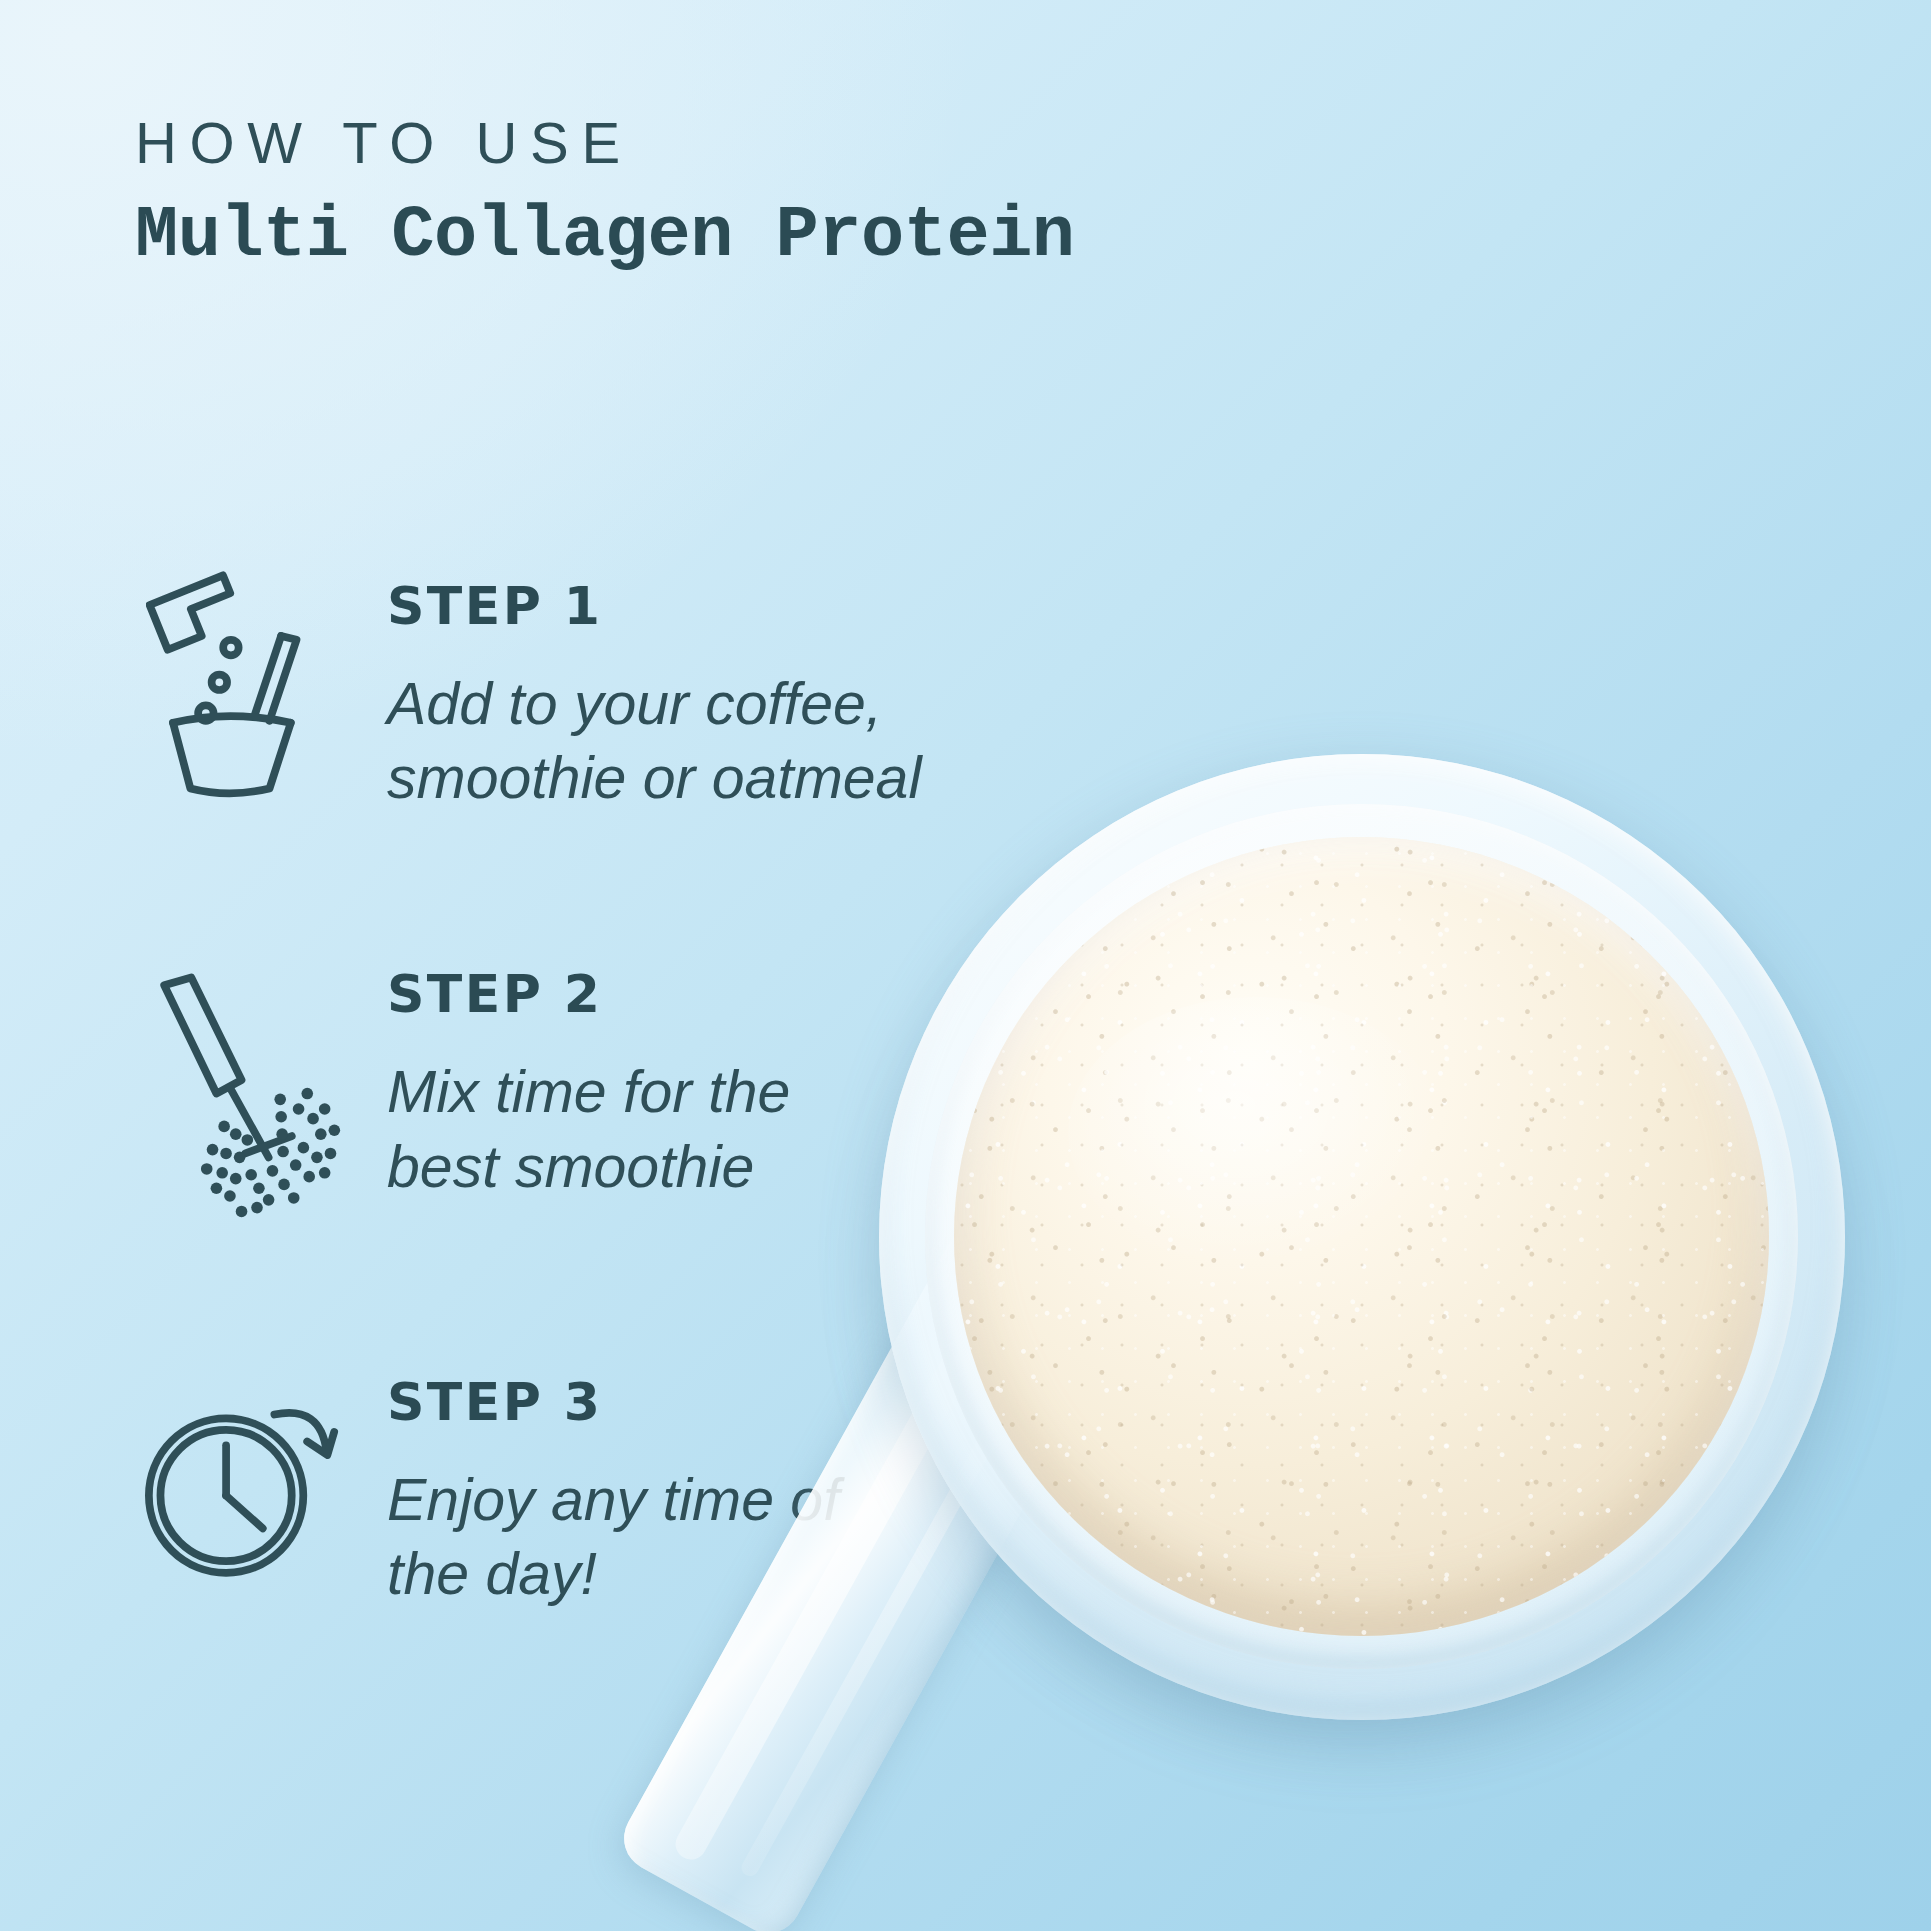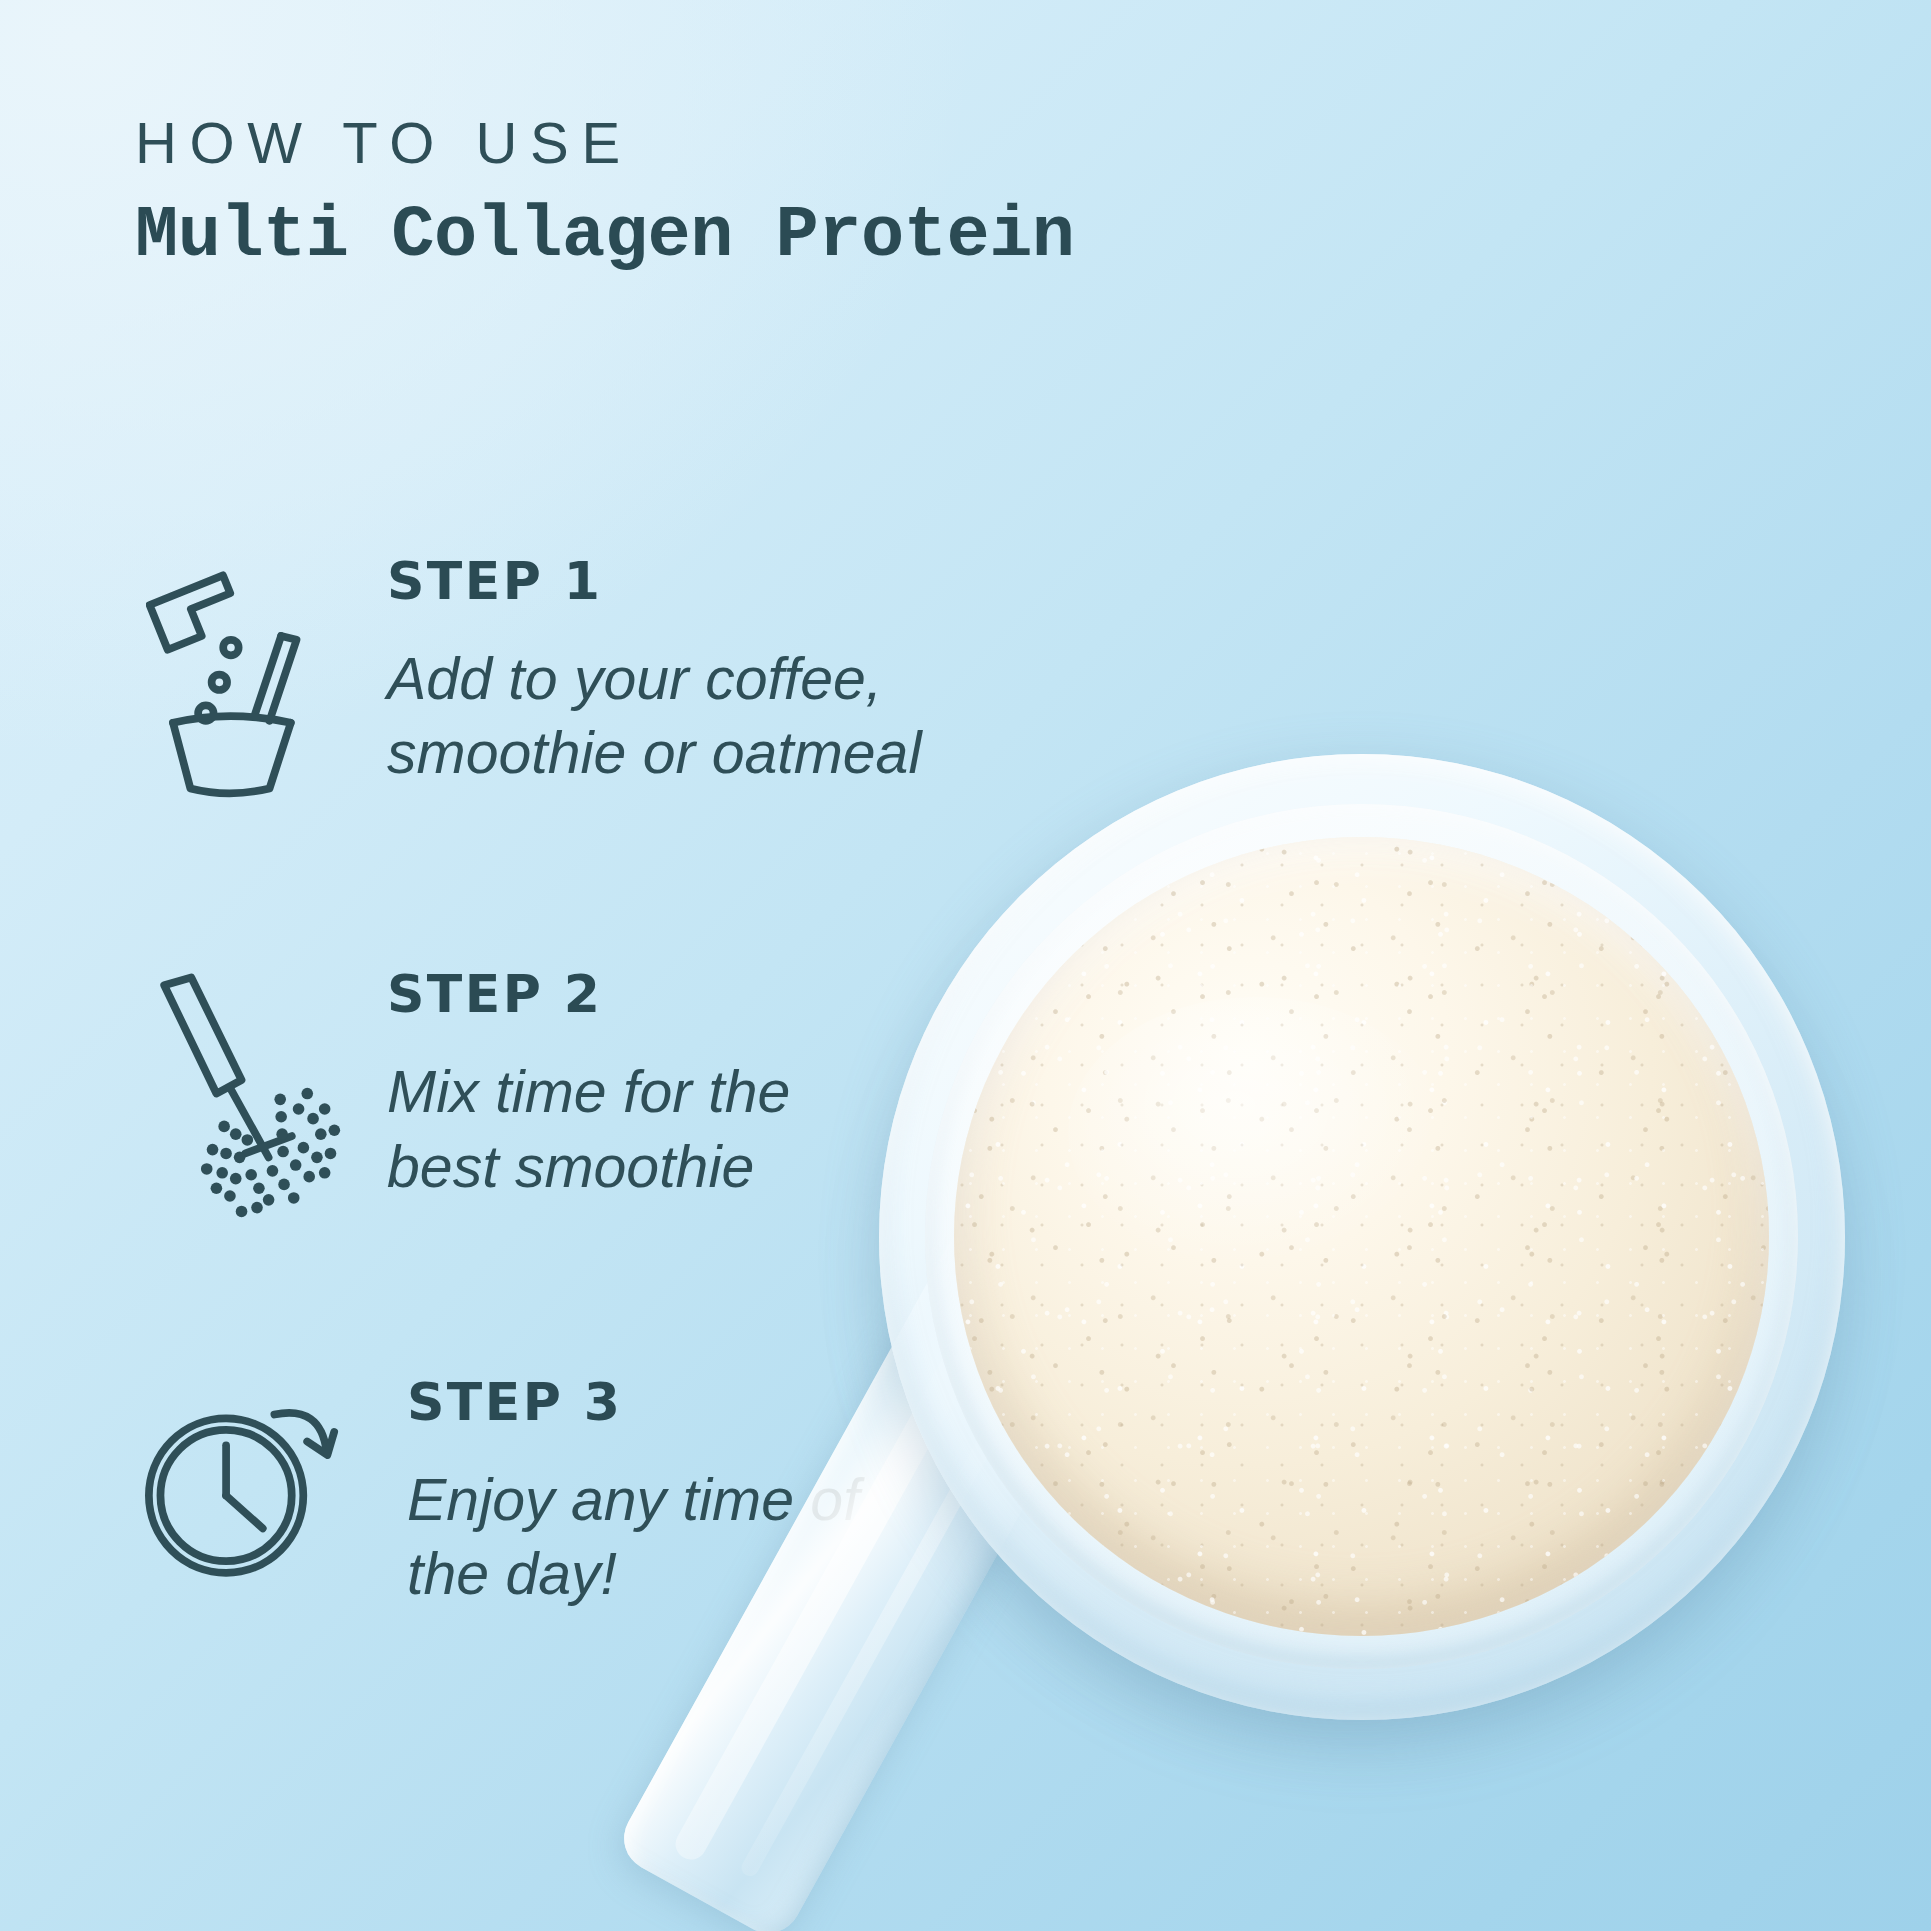"STEP 1" #step-1 { align-items: none -> center }
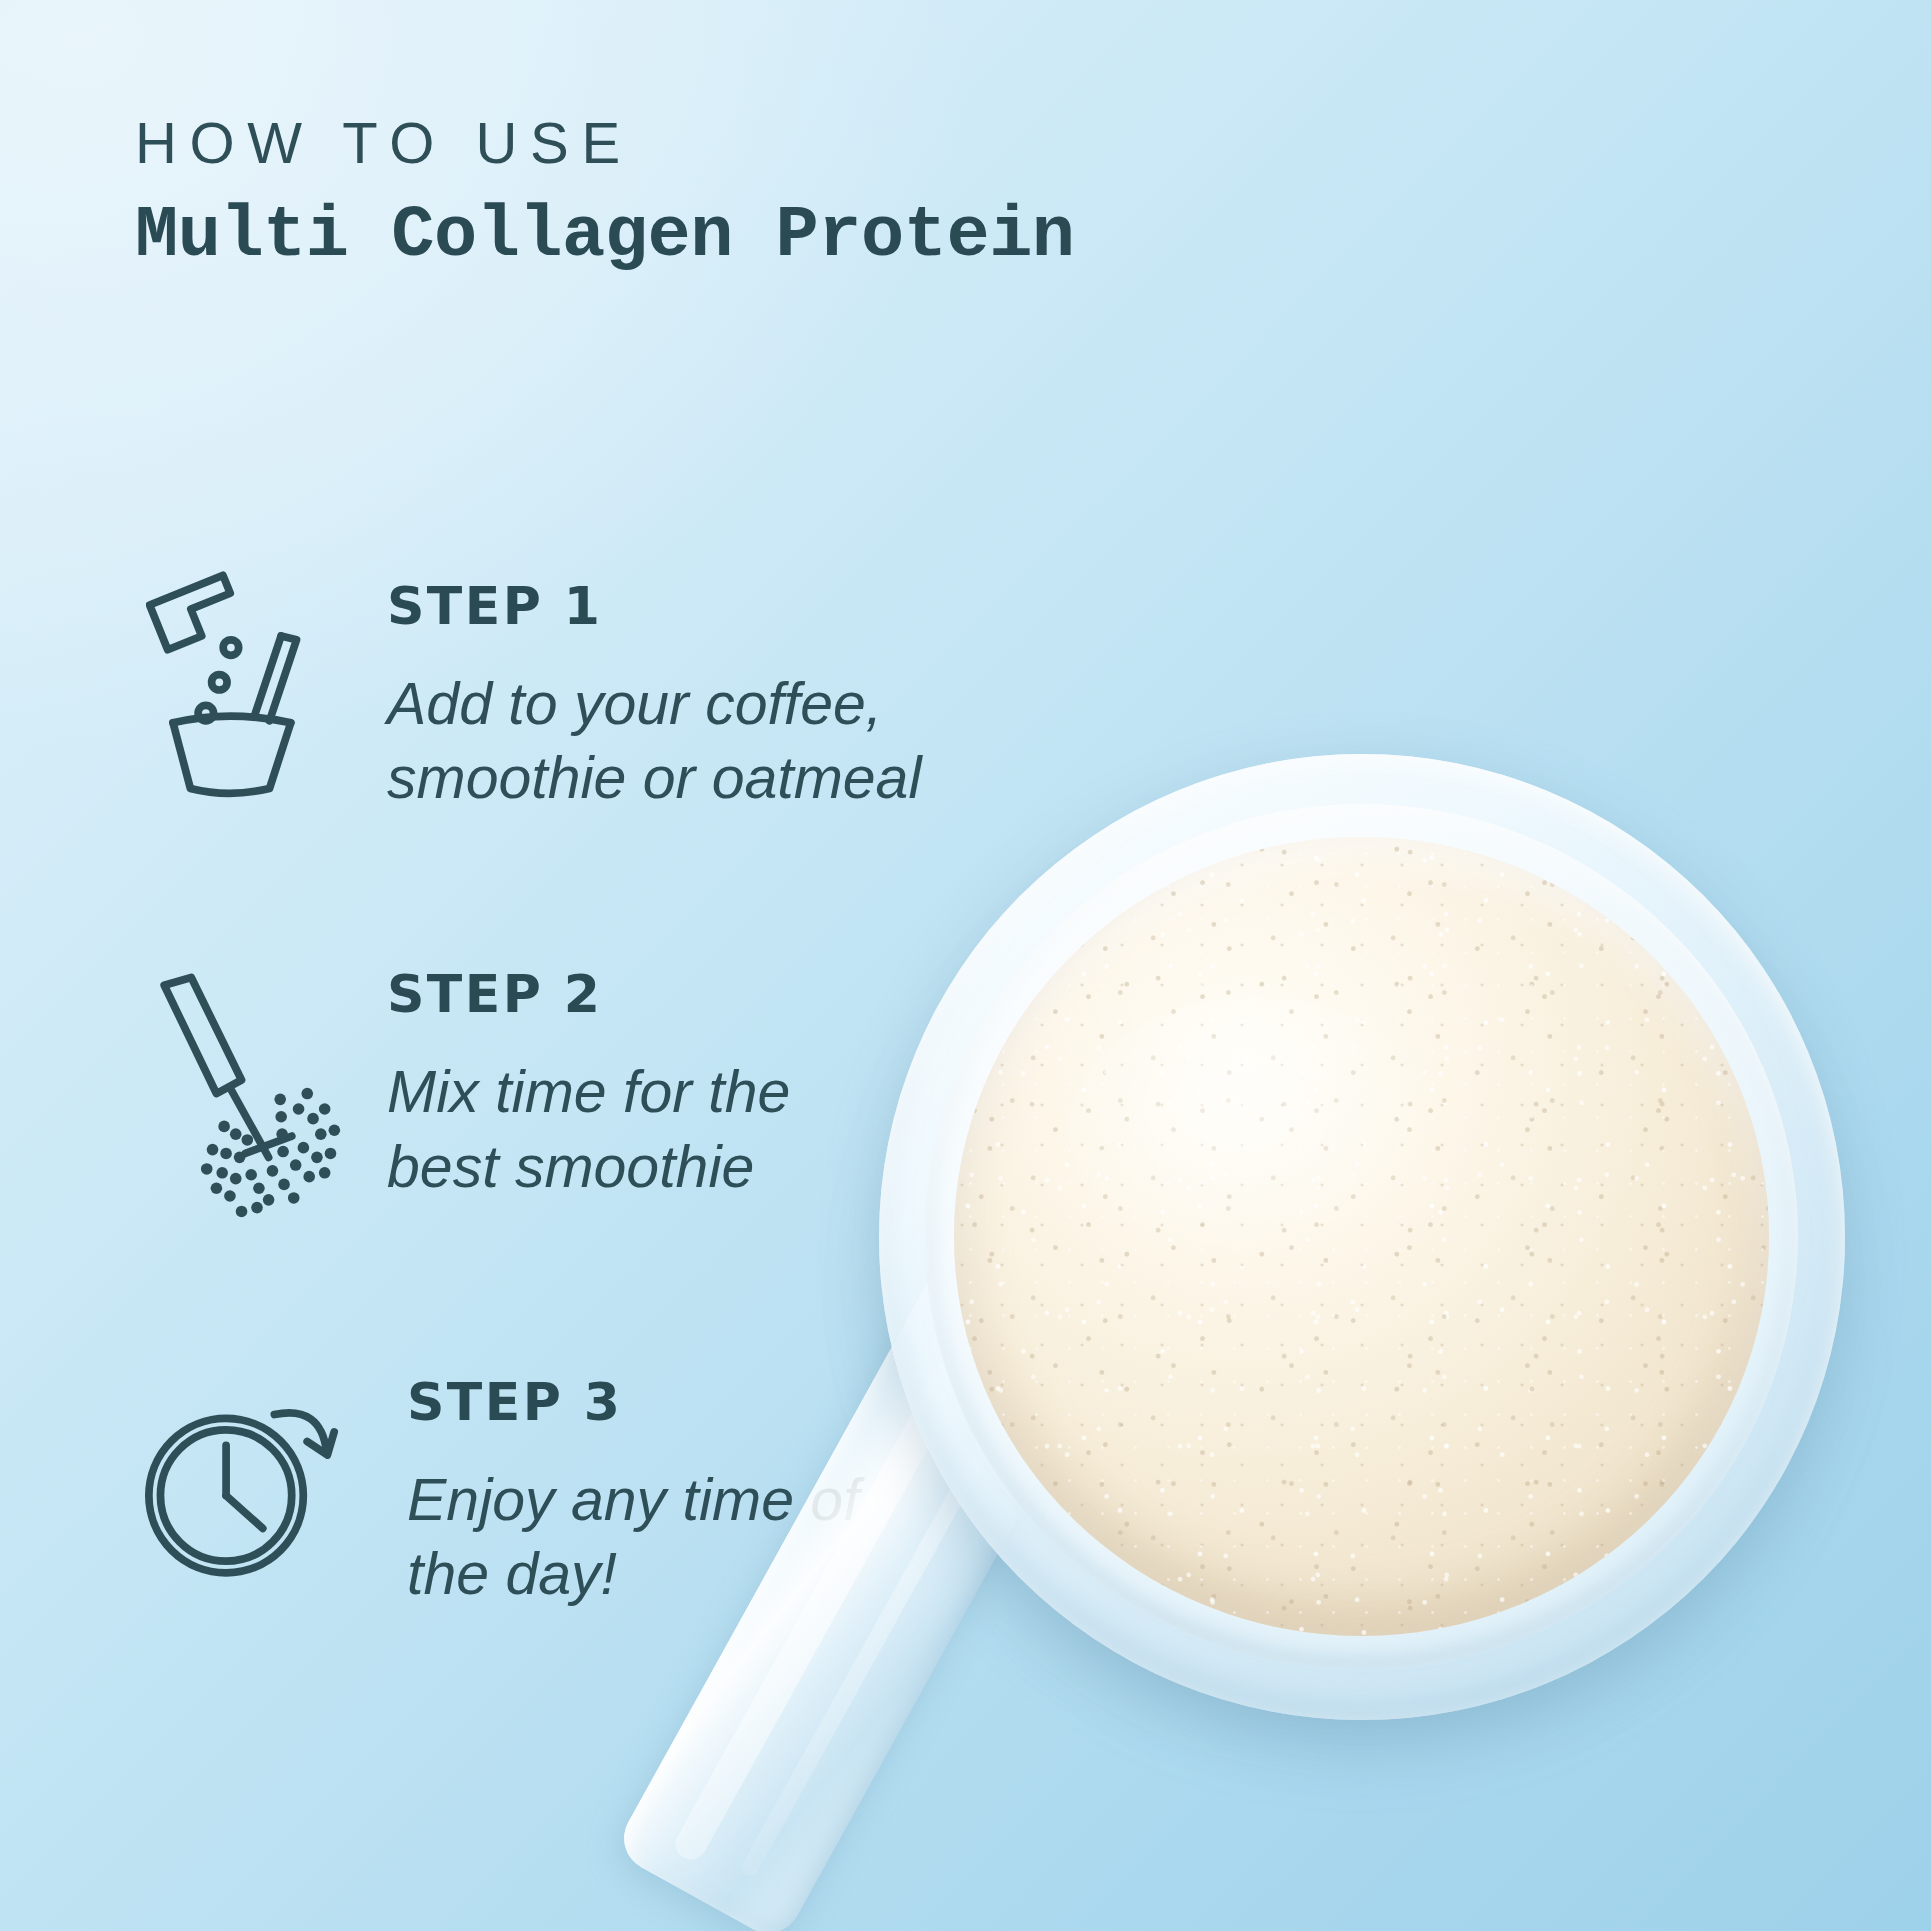"STEP 3" #step-3 { gap: 20px -> none }
